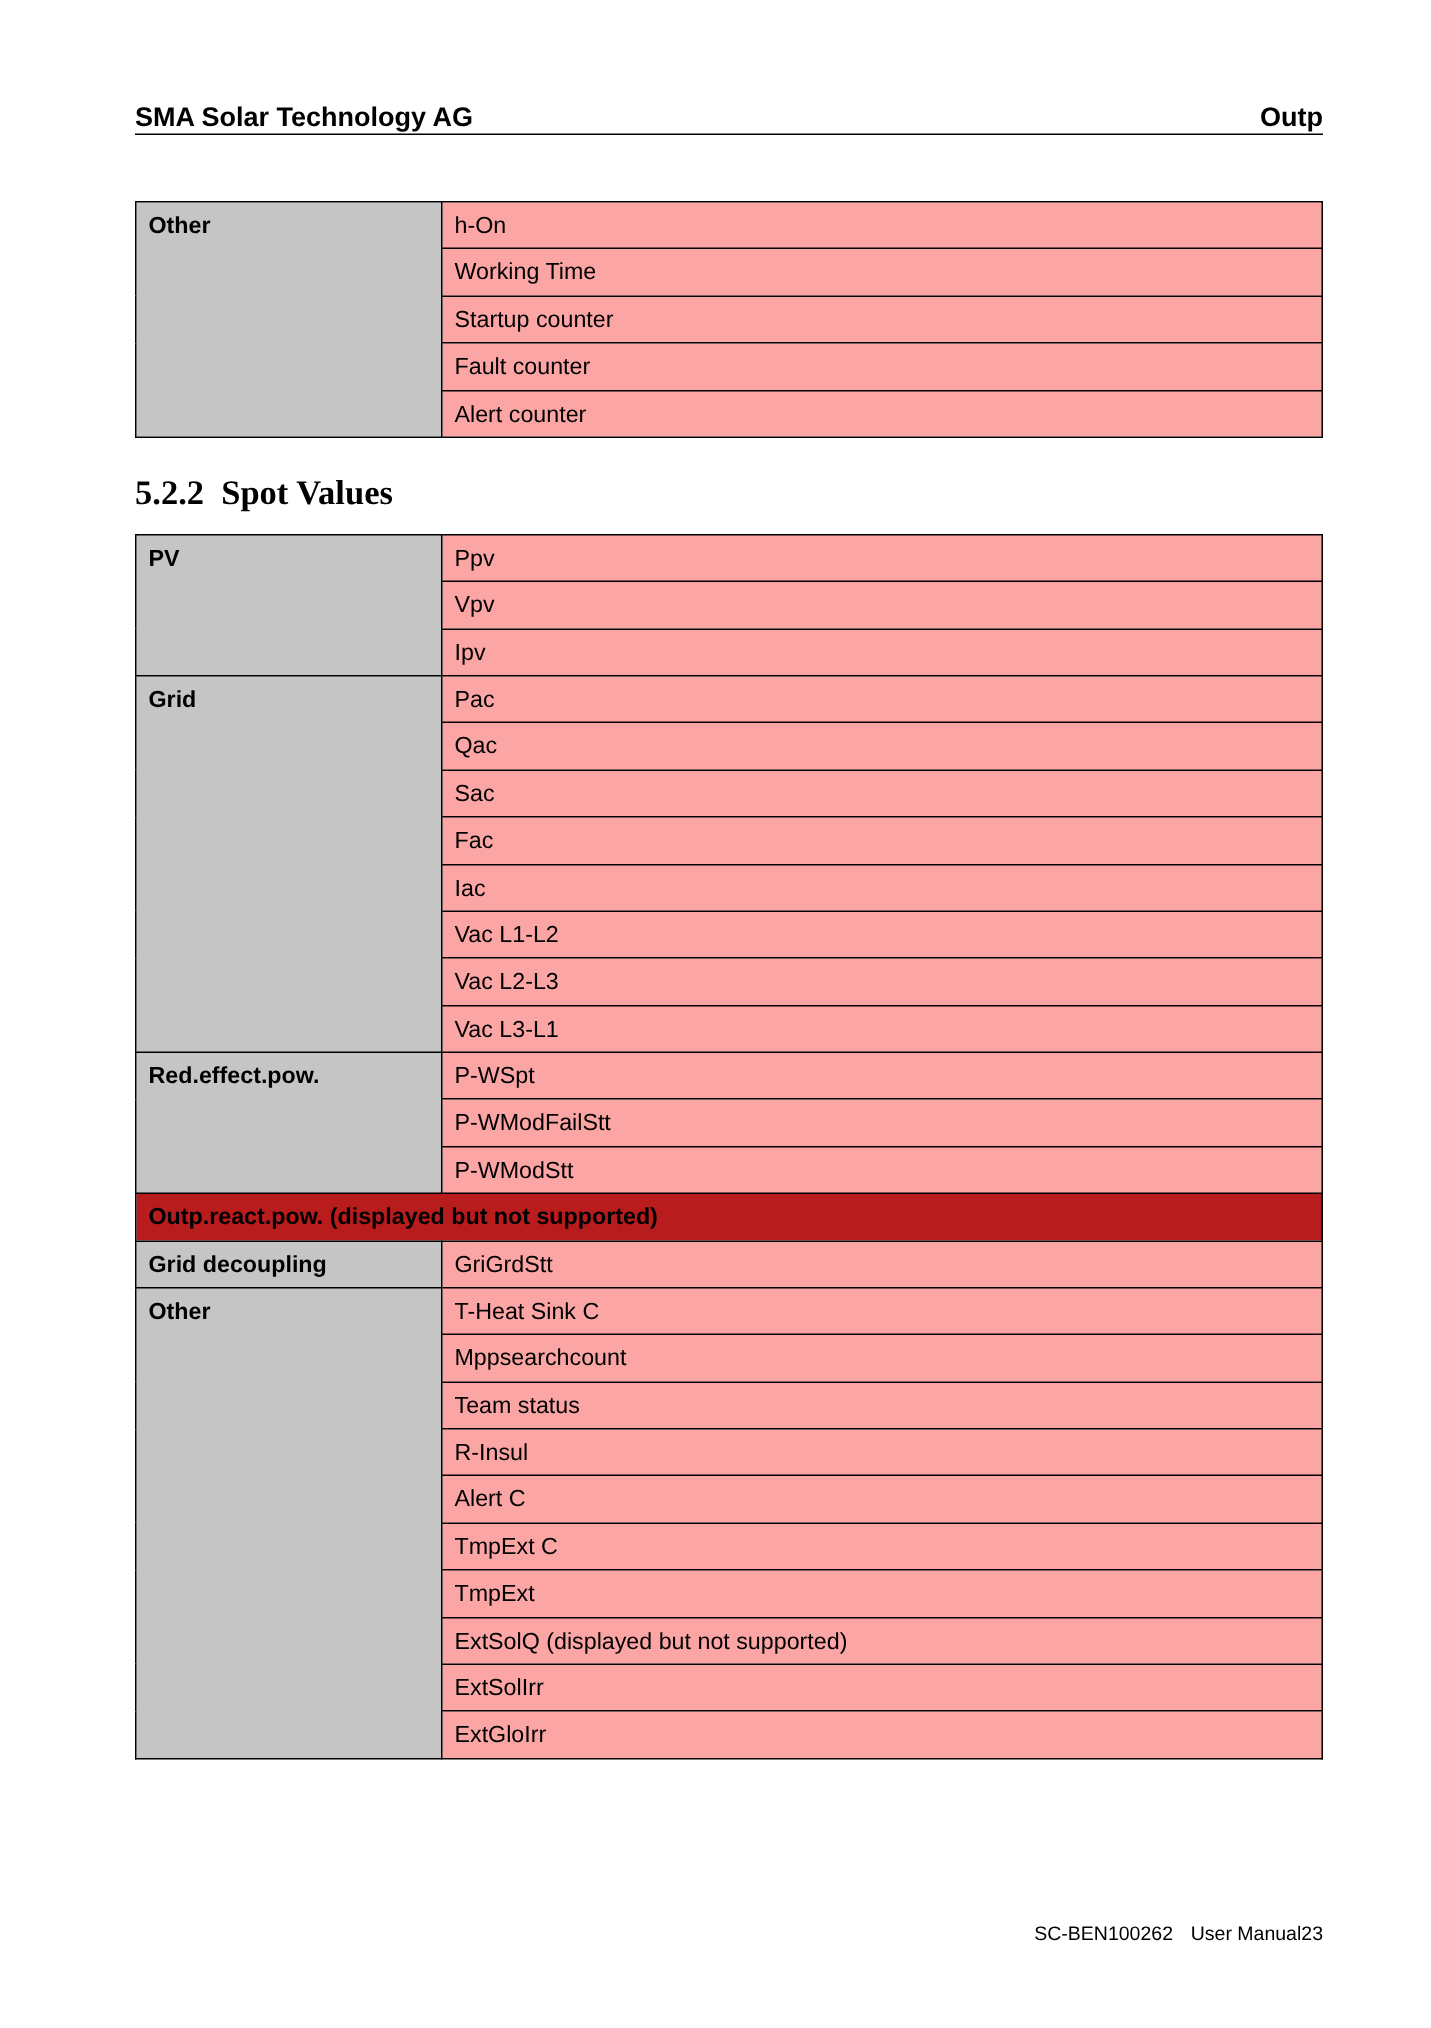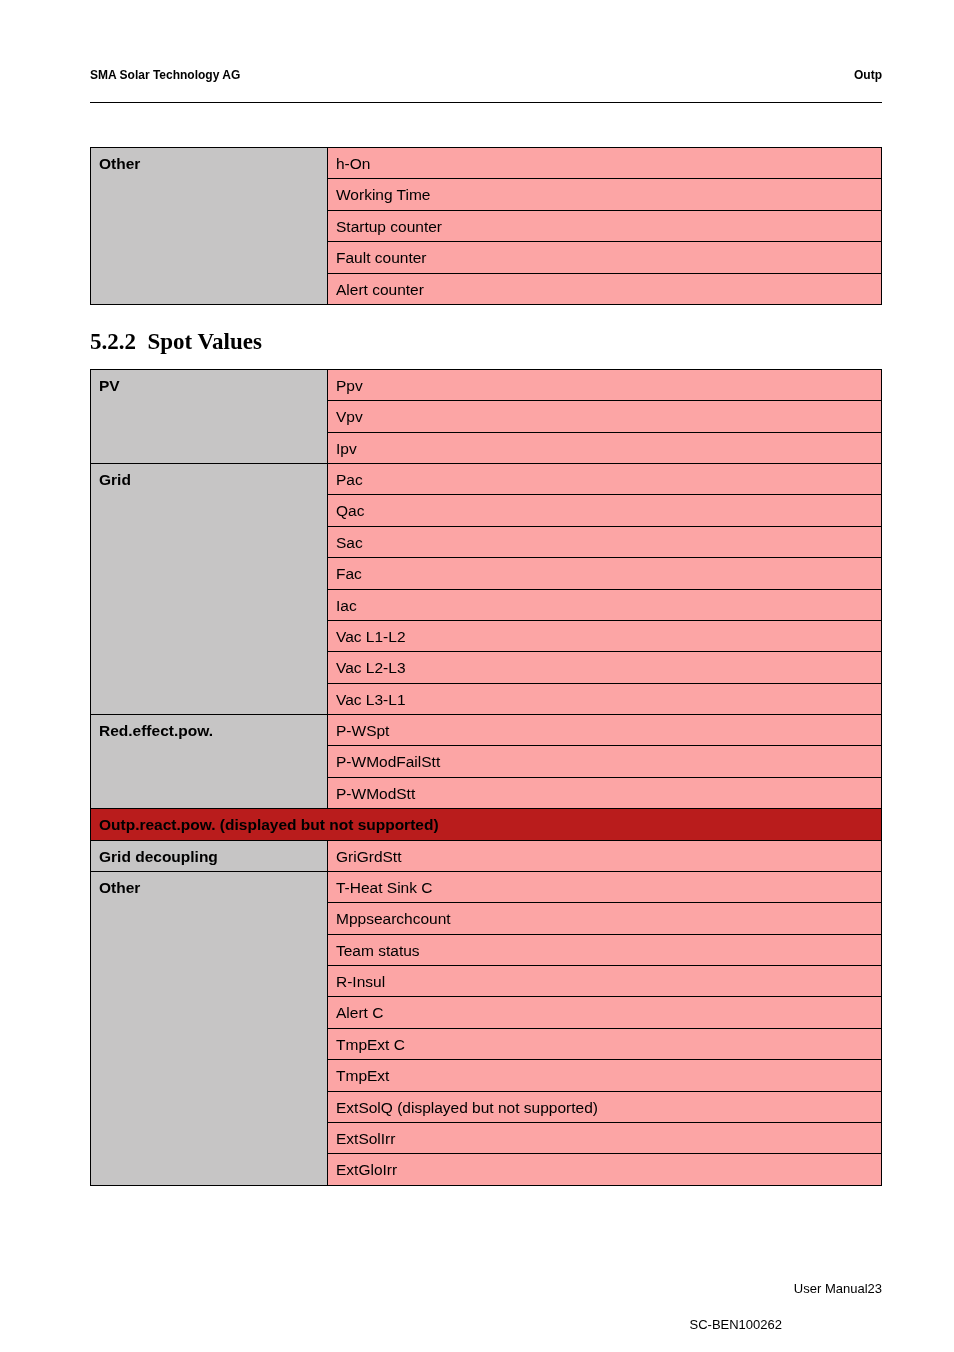"SMA Solar Technology AG" .header-row { font-size: 12px -> 18px; margin-bottom: 20px -> 0 }
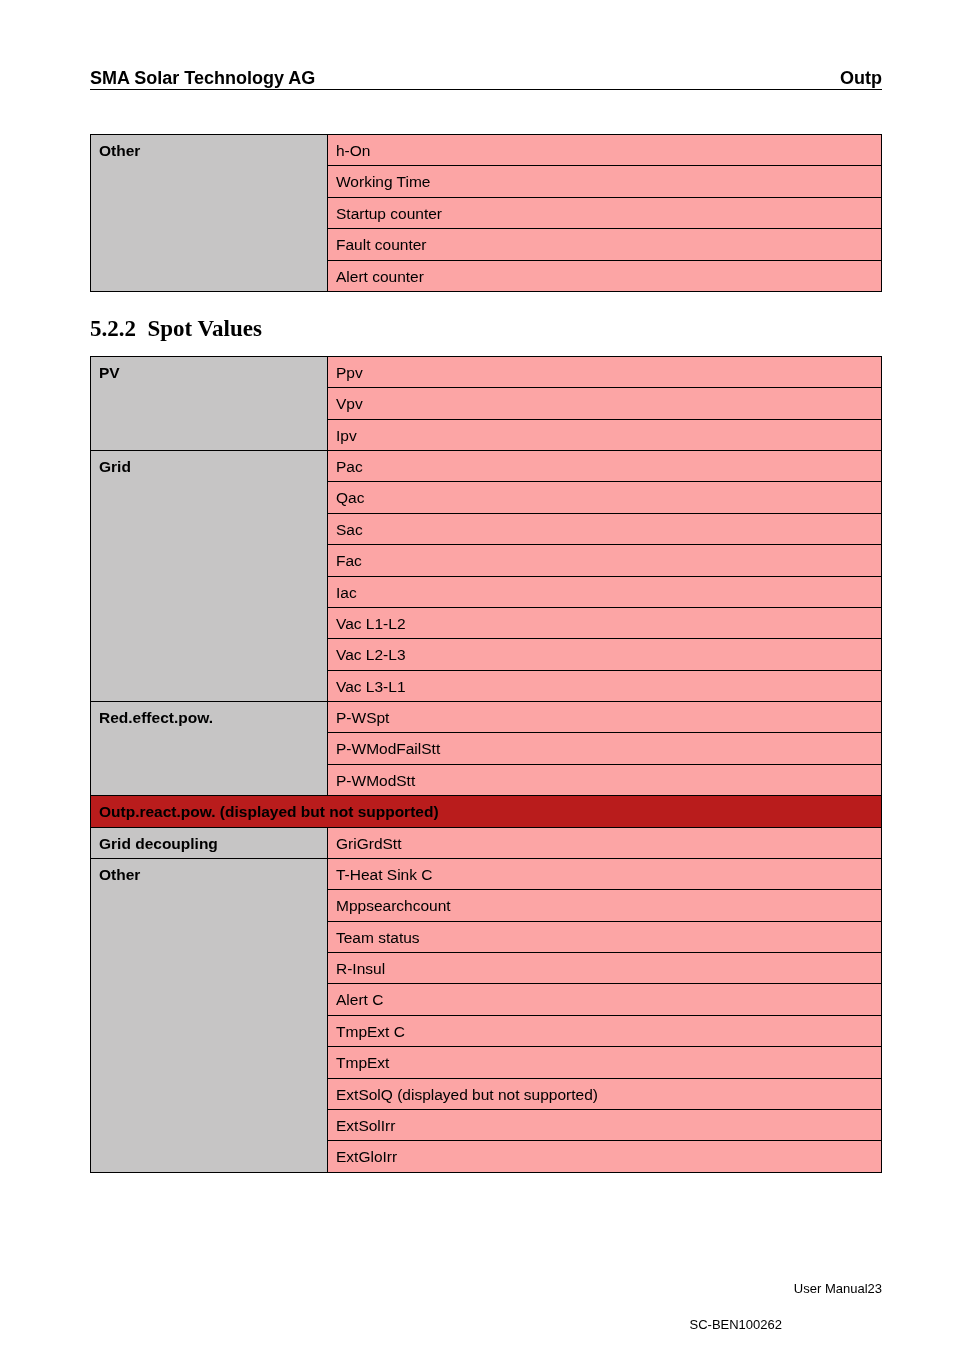"Other" .cat-cell { width: 237px -> 204px }
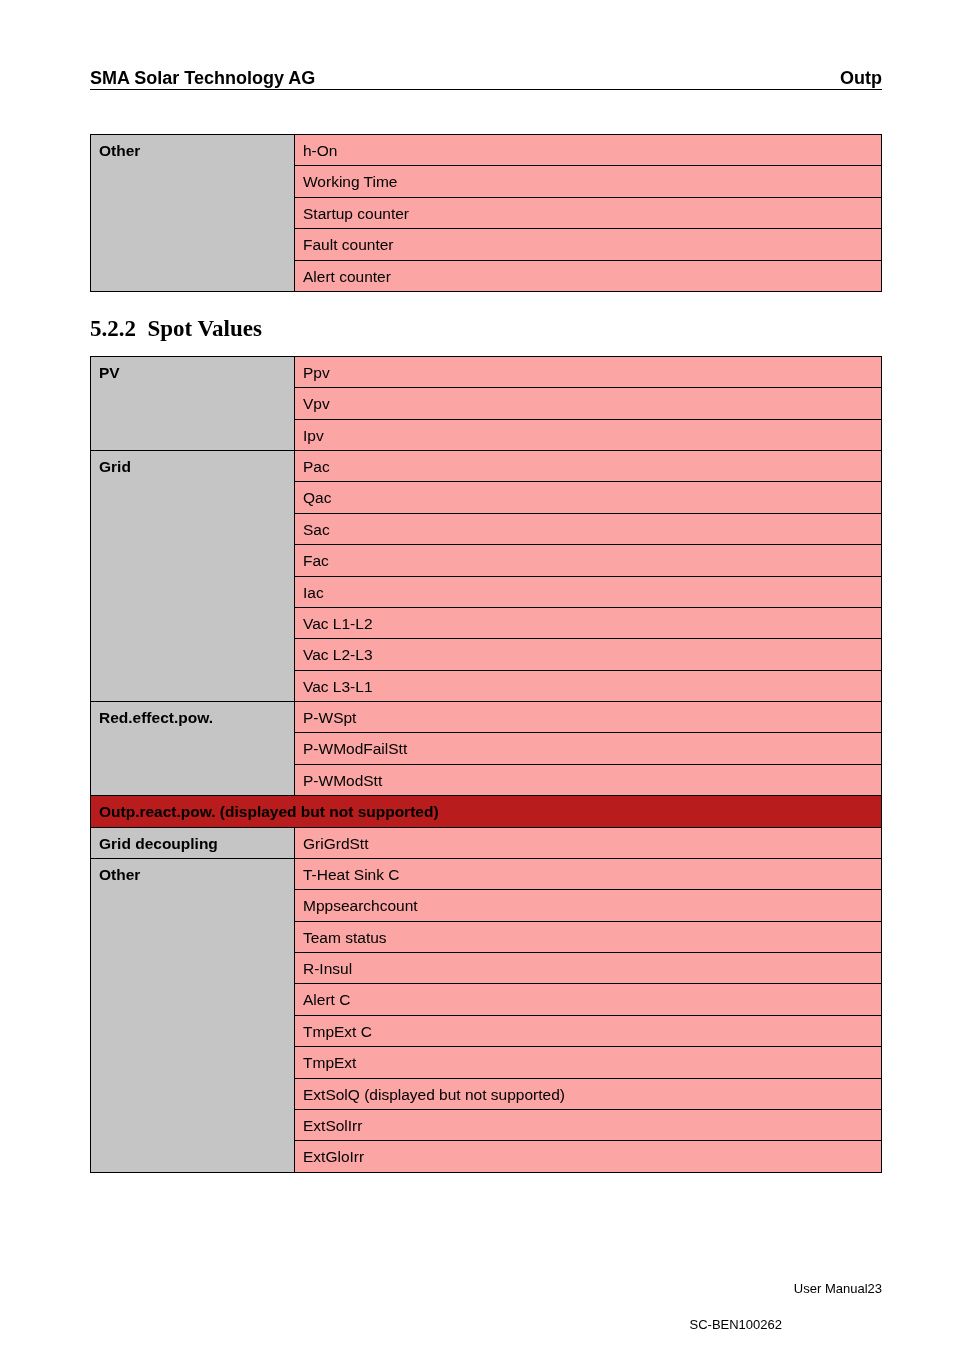"SC-BEN100262" span { margin-top: 36px -> none }
